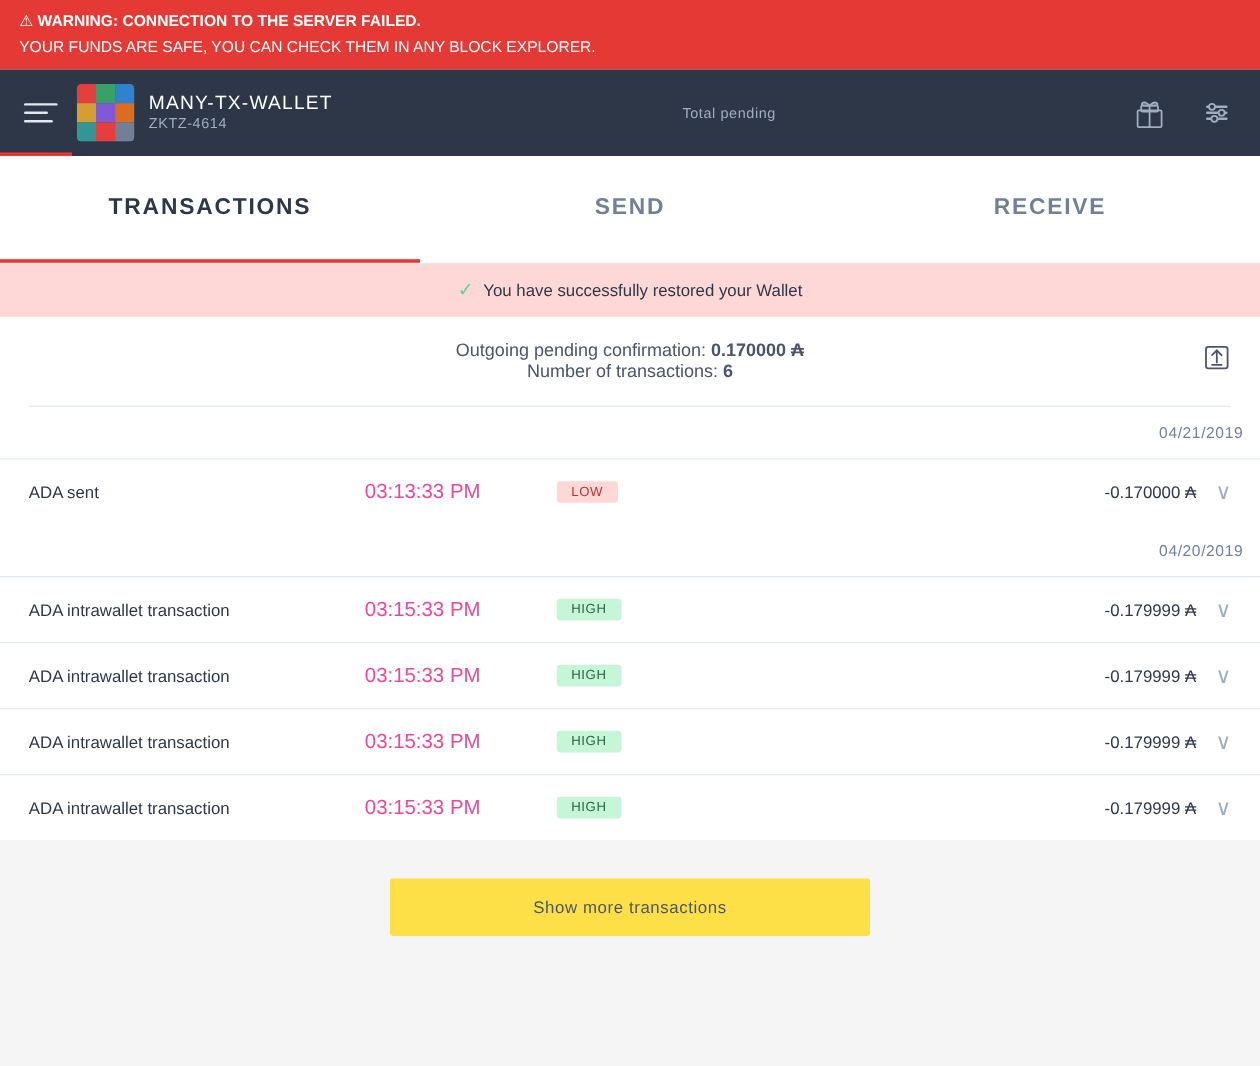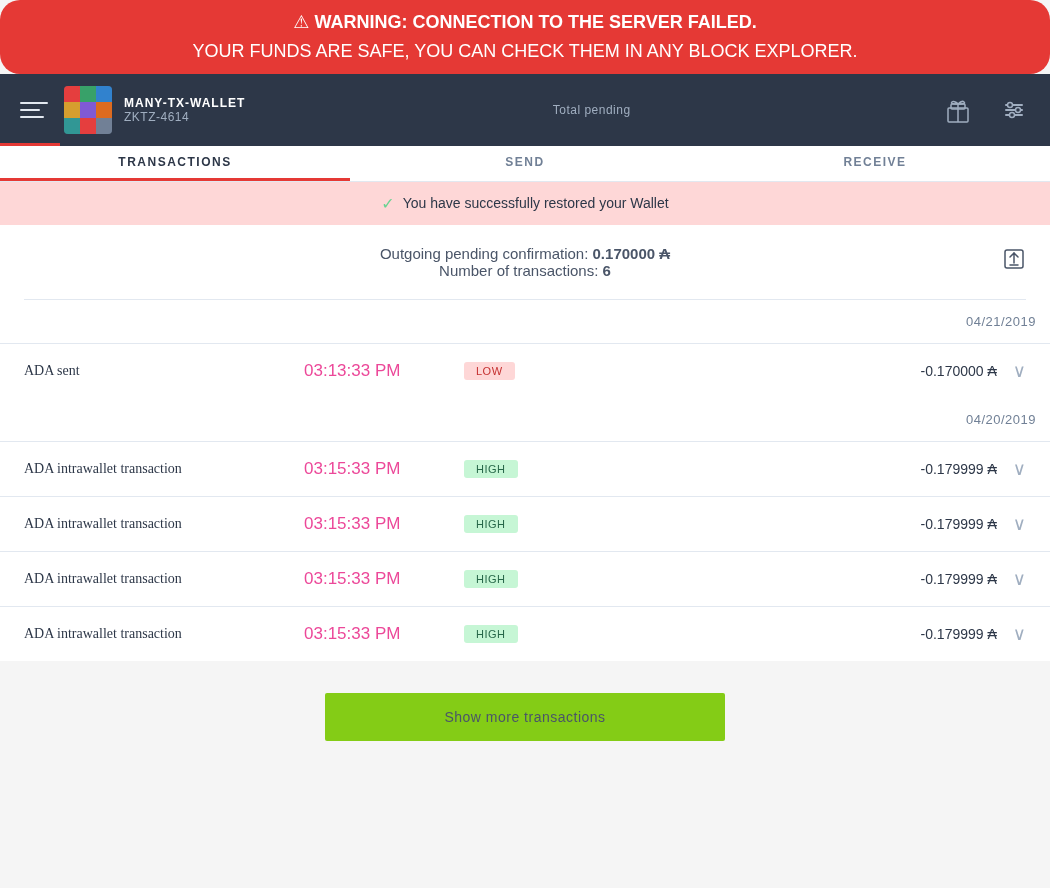"⚠ WARNING: CONNECTION TO THE" .warning-banner { border-radius: 20px -> none; font-size: 18px -> 13px; text-align: center -> left }
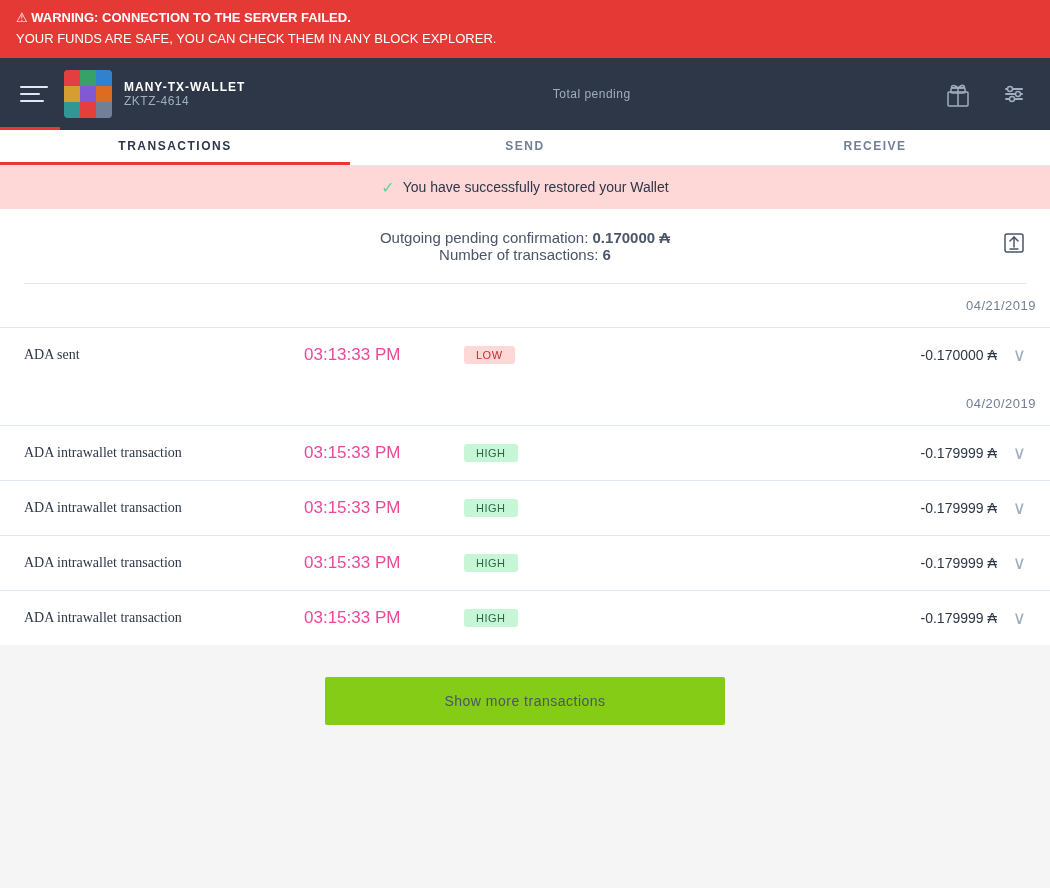"MANY-TX-WALLET" .wallet-name { font-size: 12px -> 16px; font-weight: bold -> normal }
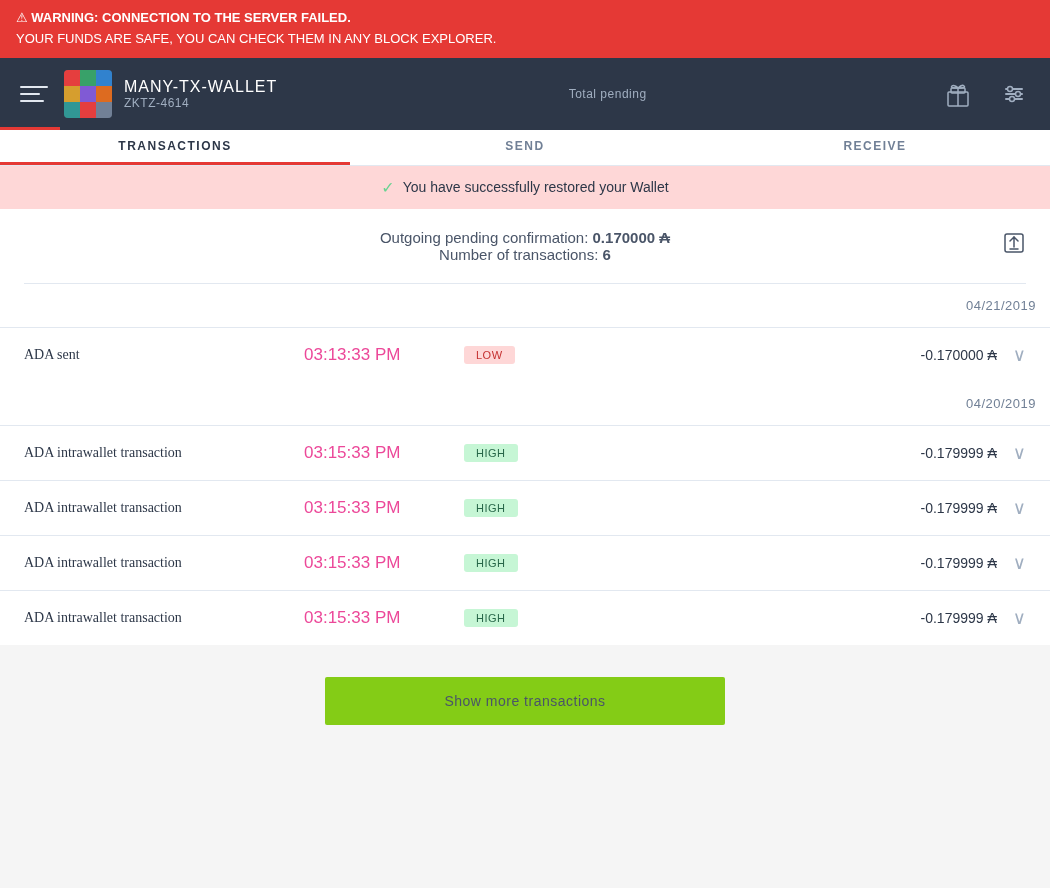"TRANSACTIONS" .nav-tab { font-size: 12px -> 19px; padding: 9px -> 32px }
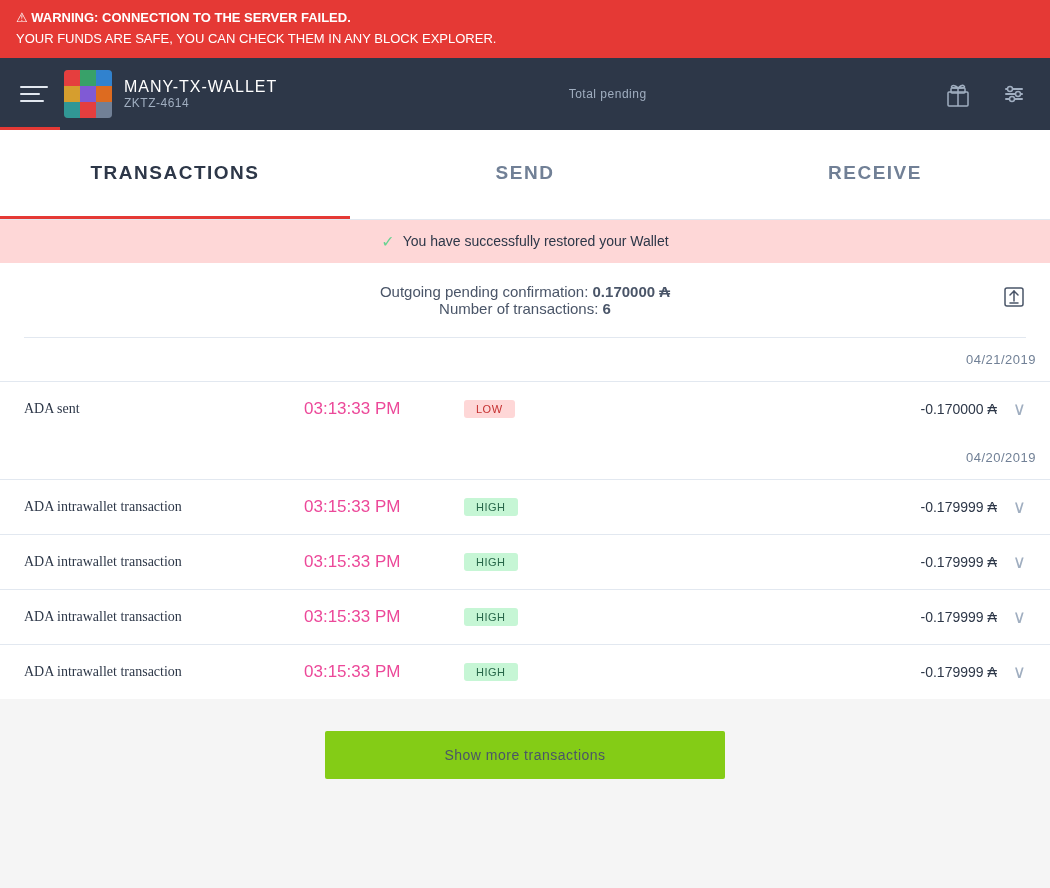"ADA sent" .tx-name { font-family: Liberation Serif, serif -> none }
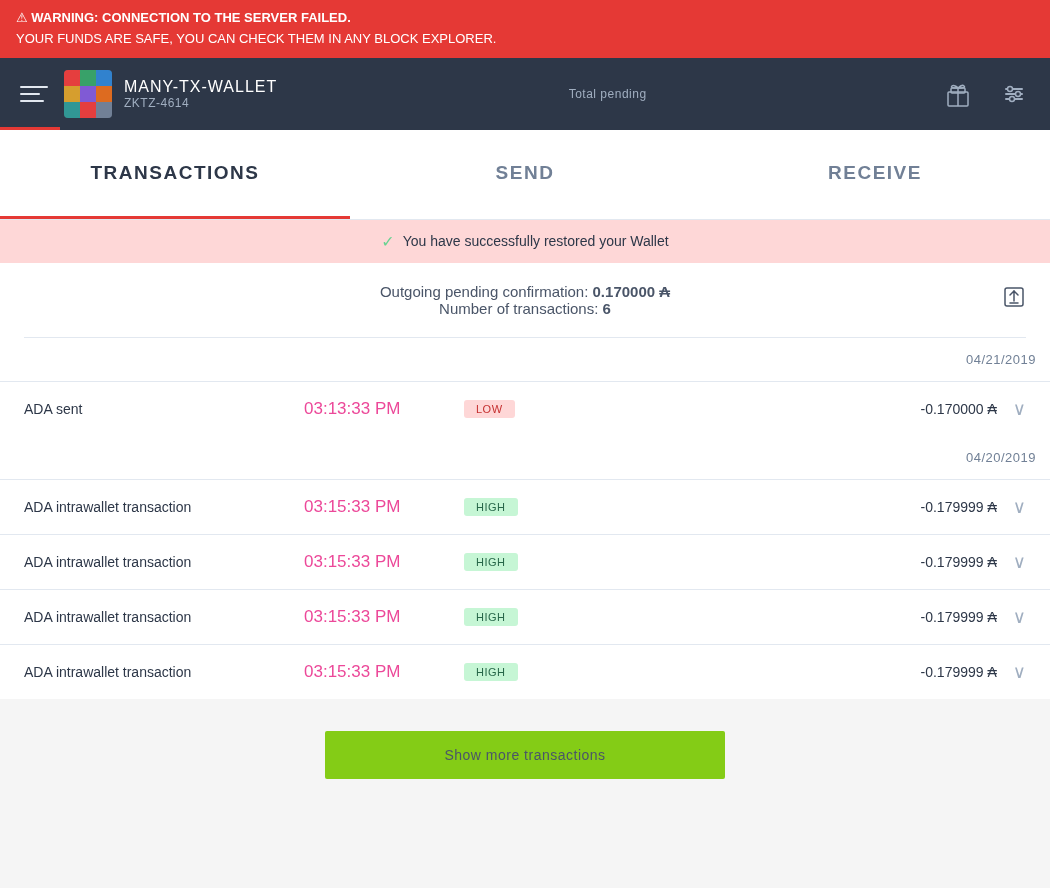"Show more transactions" .show-more-btn { background: #84cc16 -> #fde047 }
